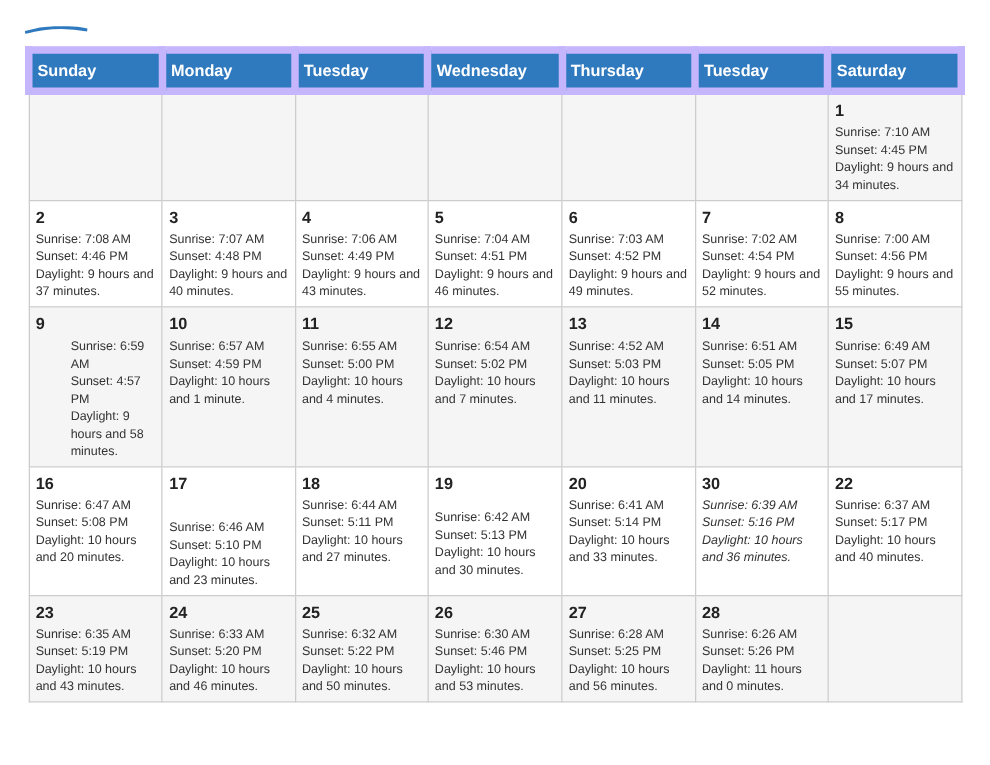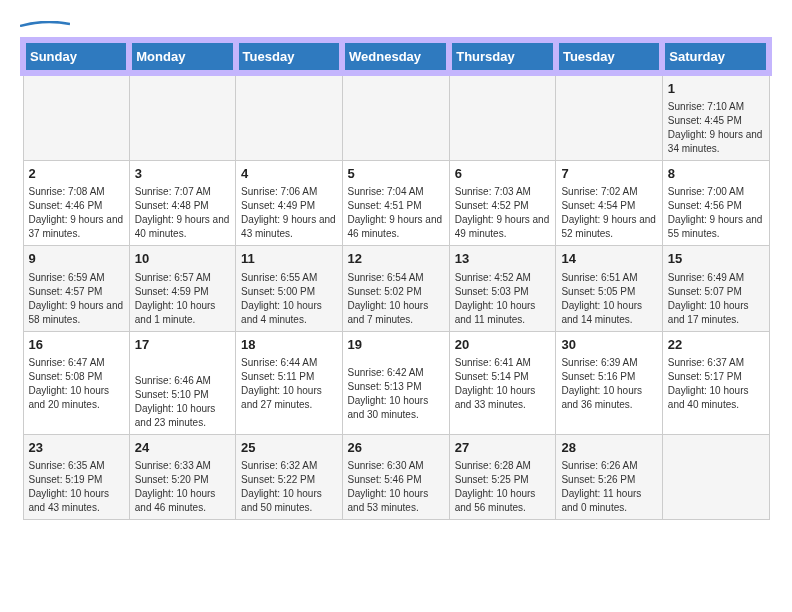"Sunrise: 6:59 AM" div.day-info { margin-left: none -> 28px }
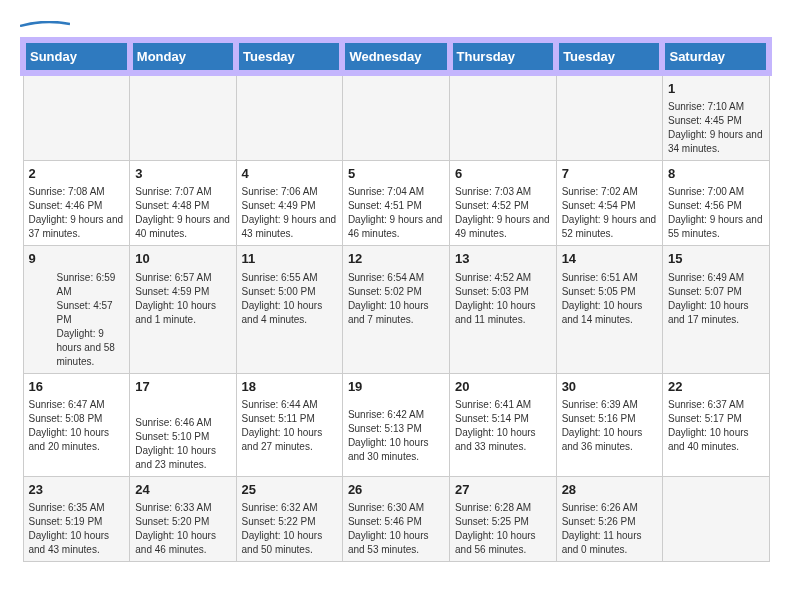"Sunrise: 6:39 AM" div.day-info { font-style: none -> italic }
